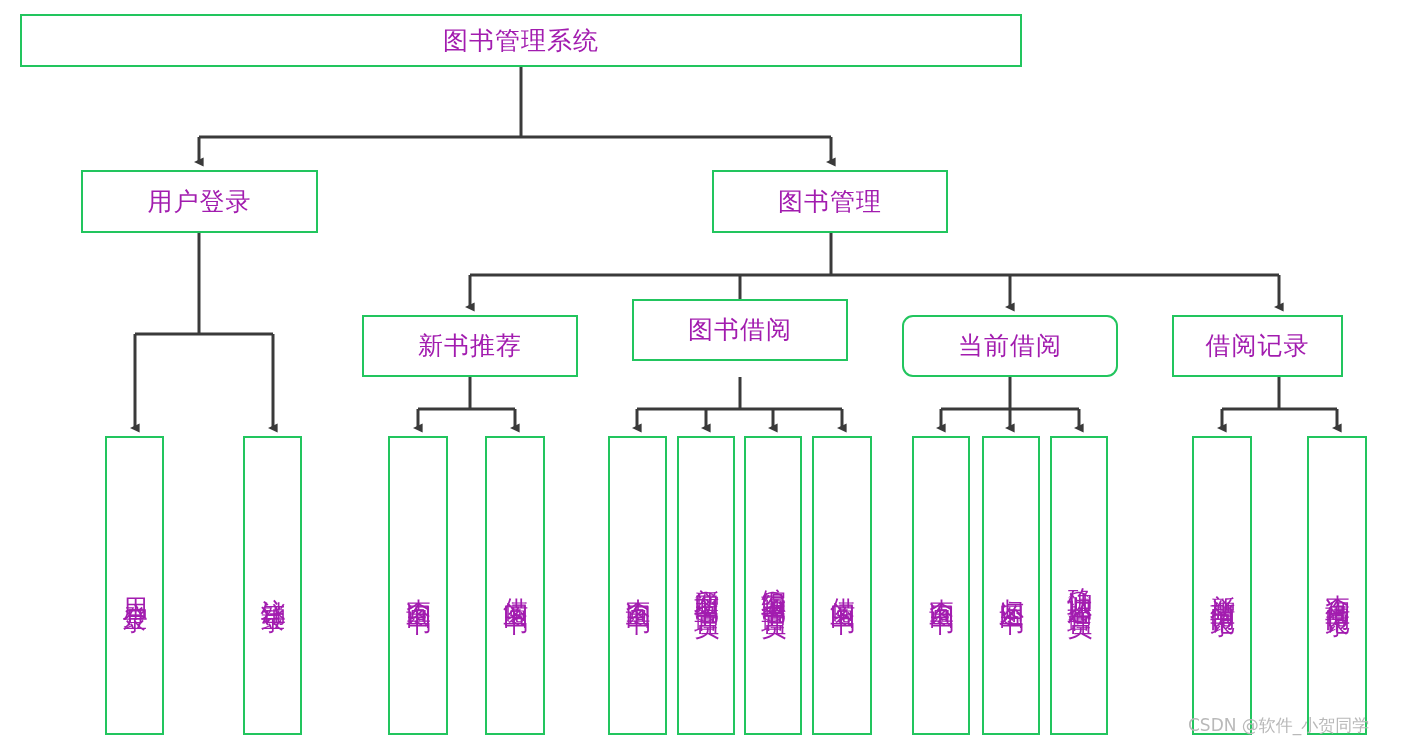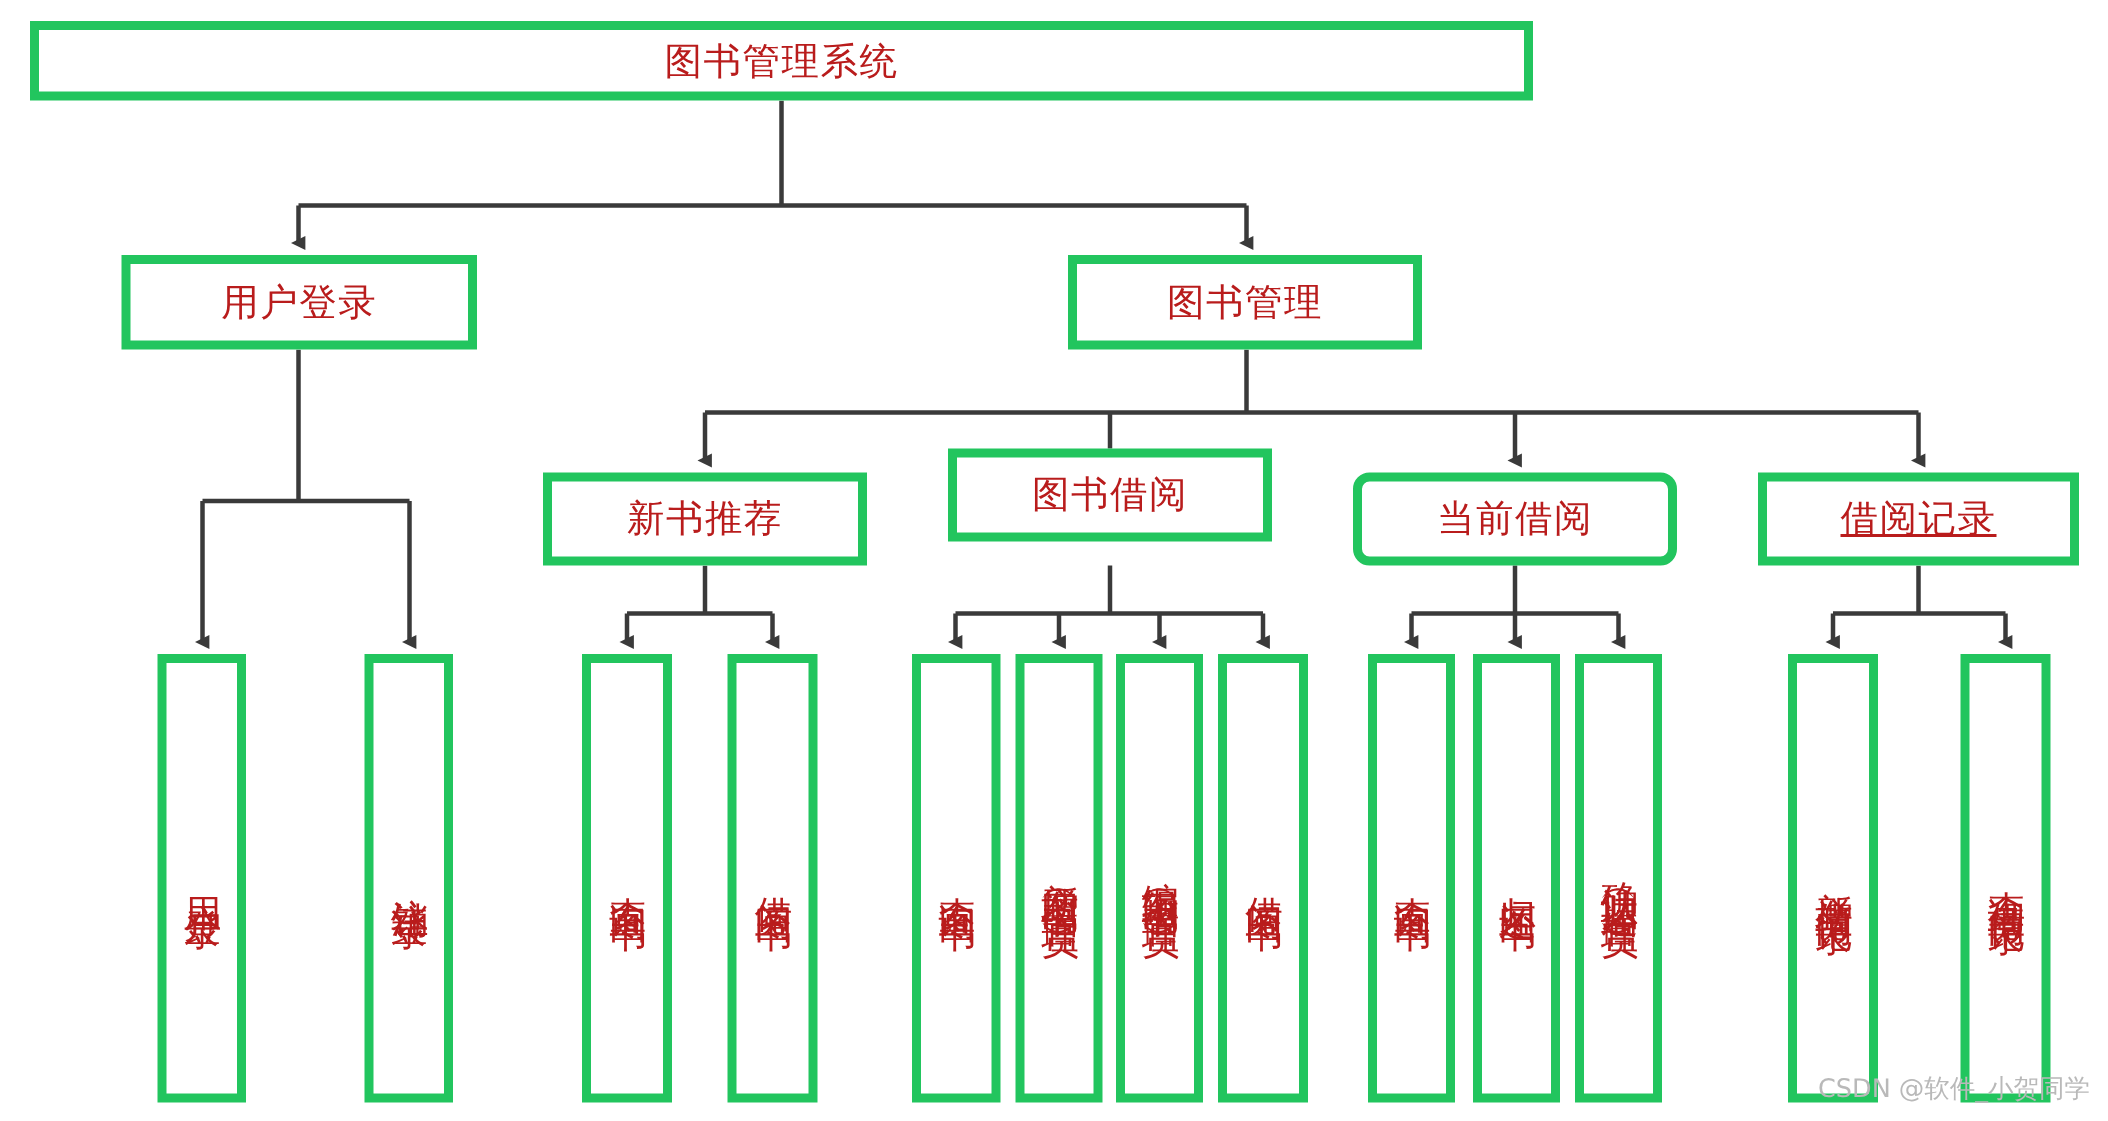"图书管理系统" .node { border: 6px solid #22c55e -> 2px solid #22c55e; color: #b91c1c -> #a21caf }
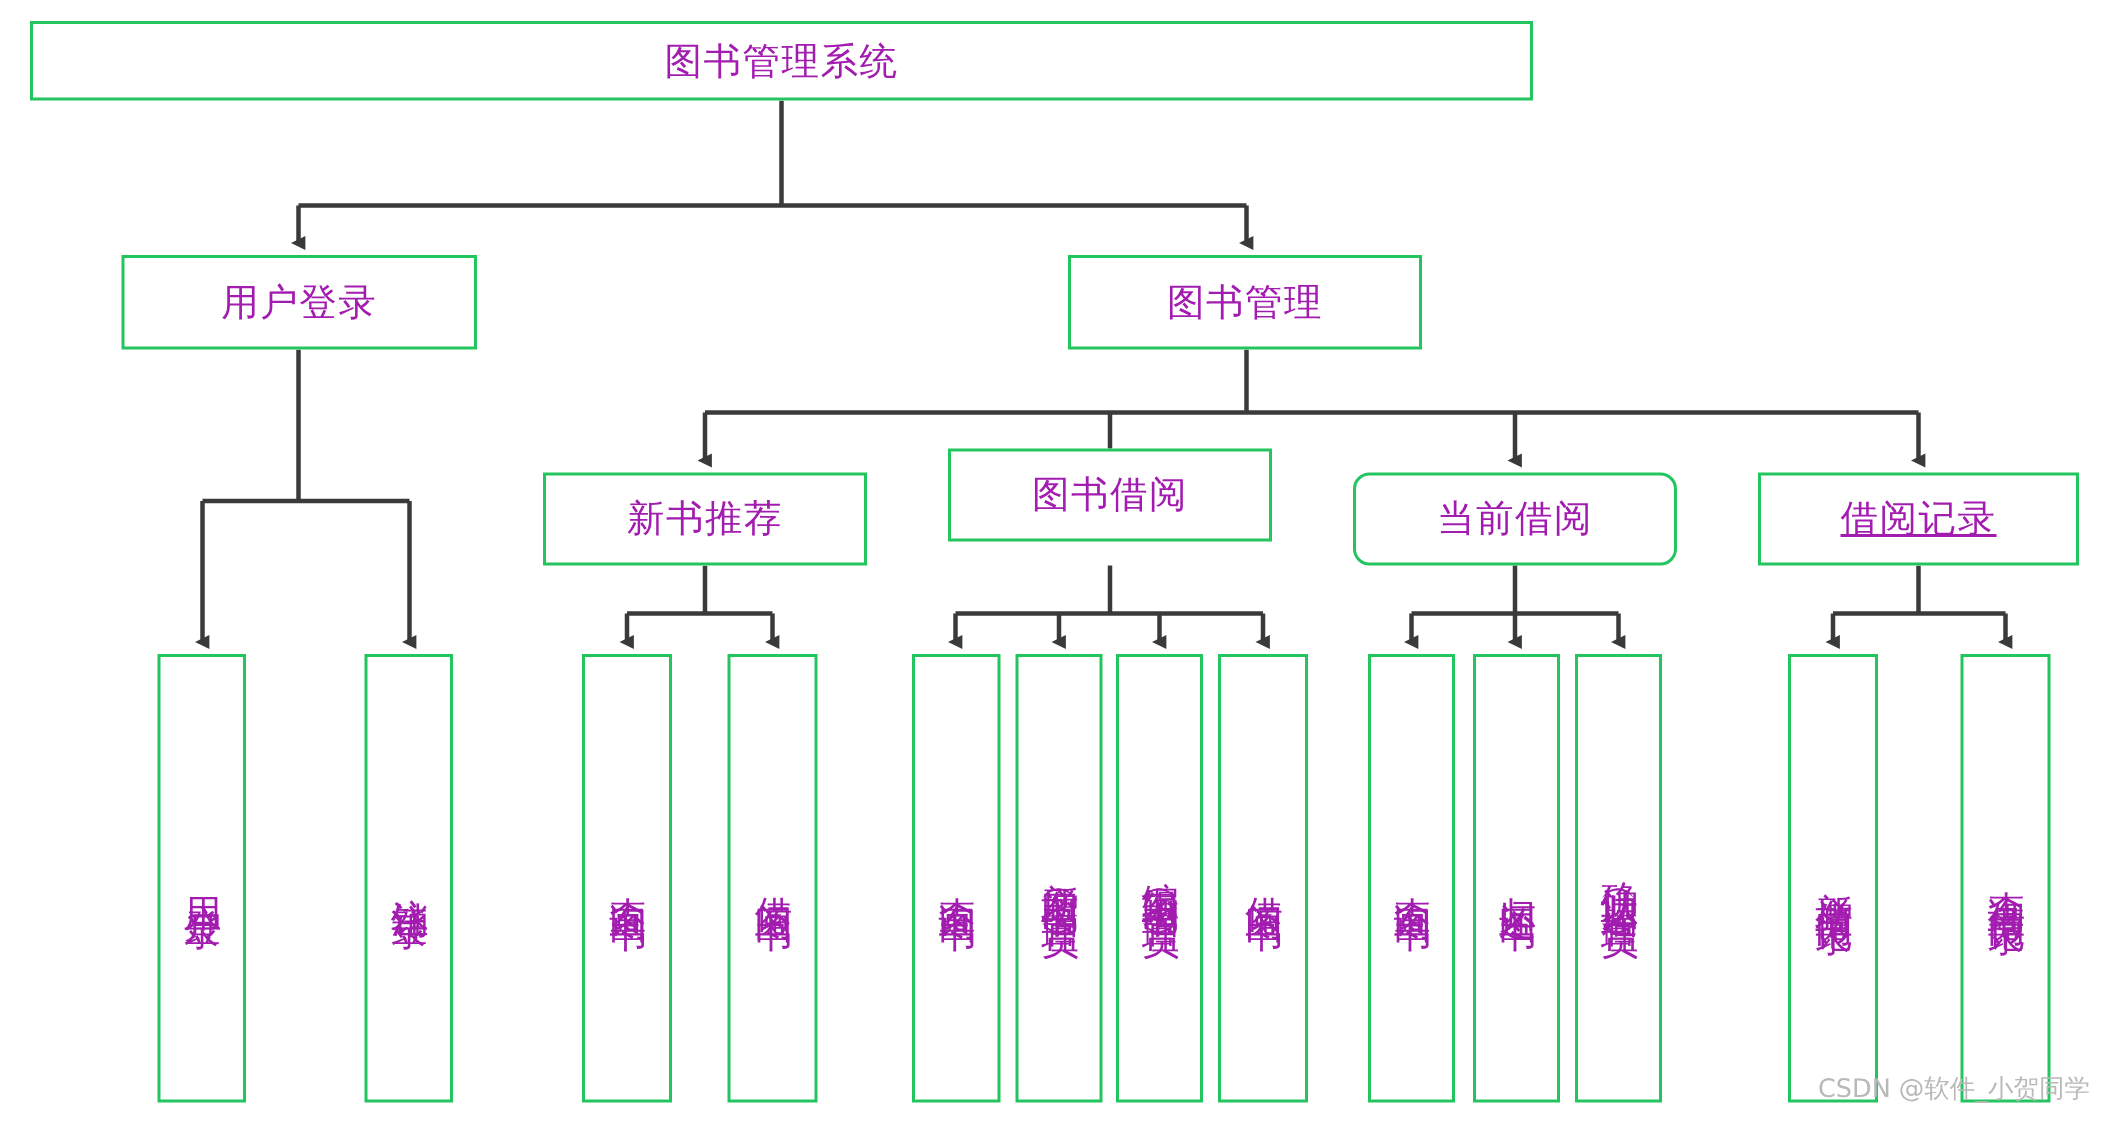"借阅记录" div.node { text-decoration: underline -> none; width: 214px -> 171px }
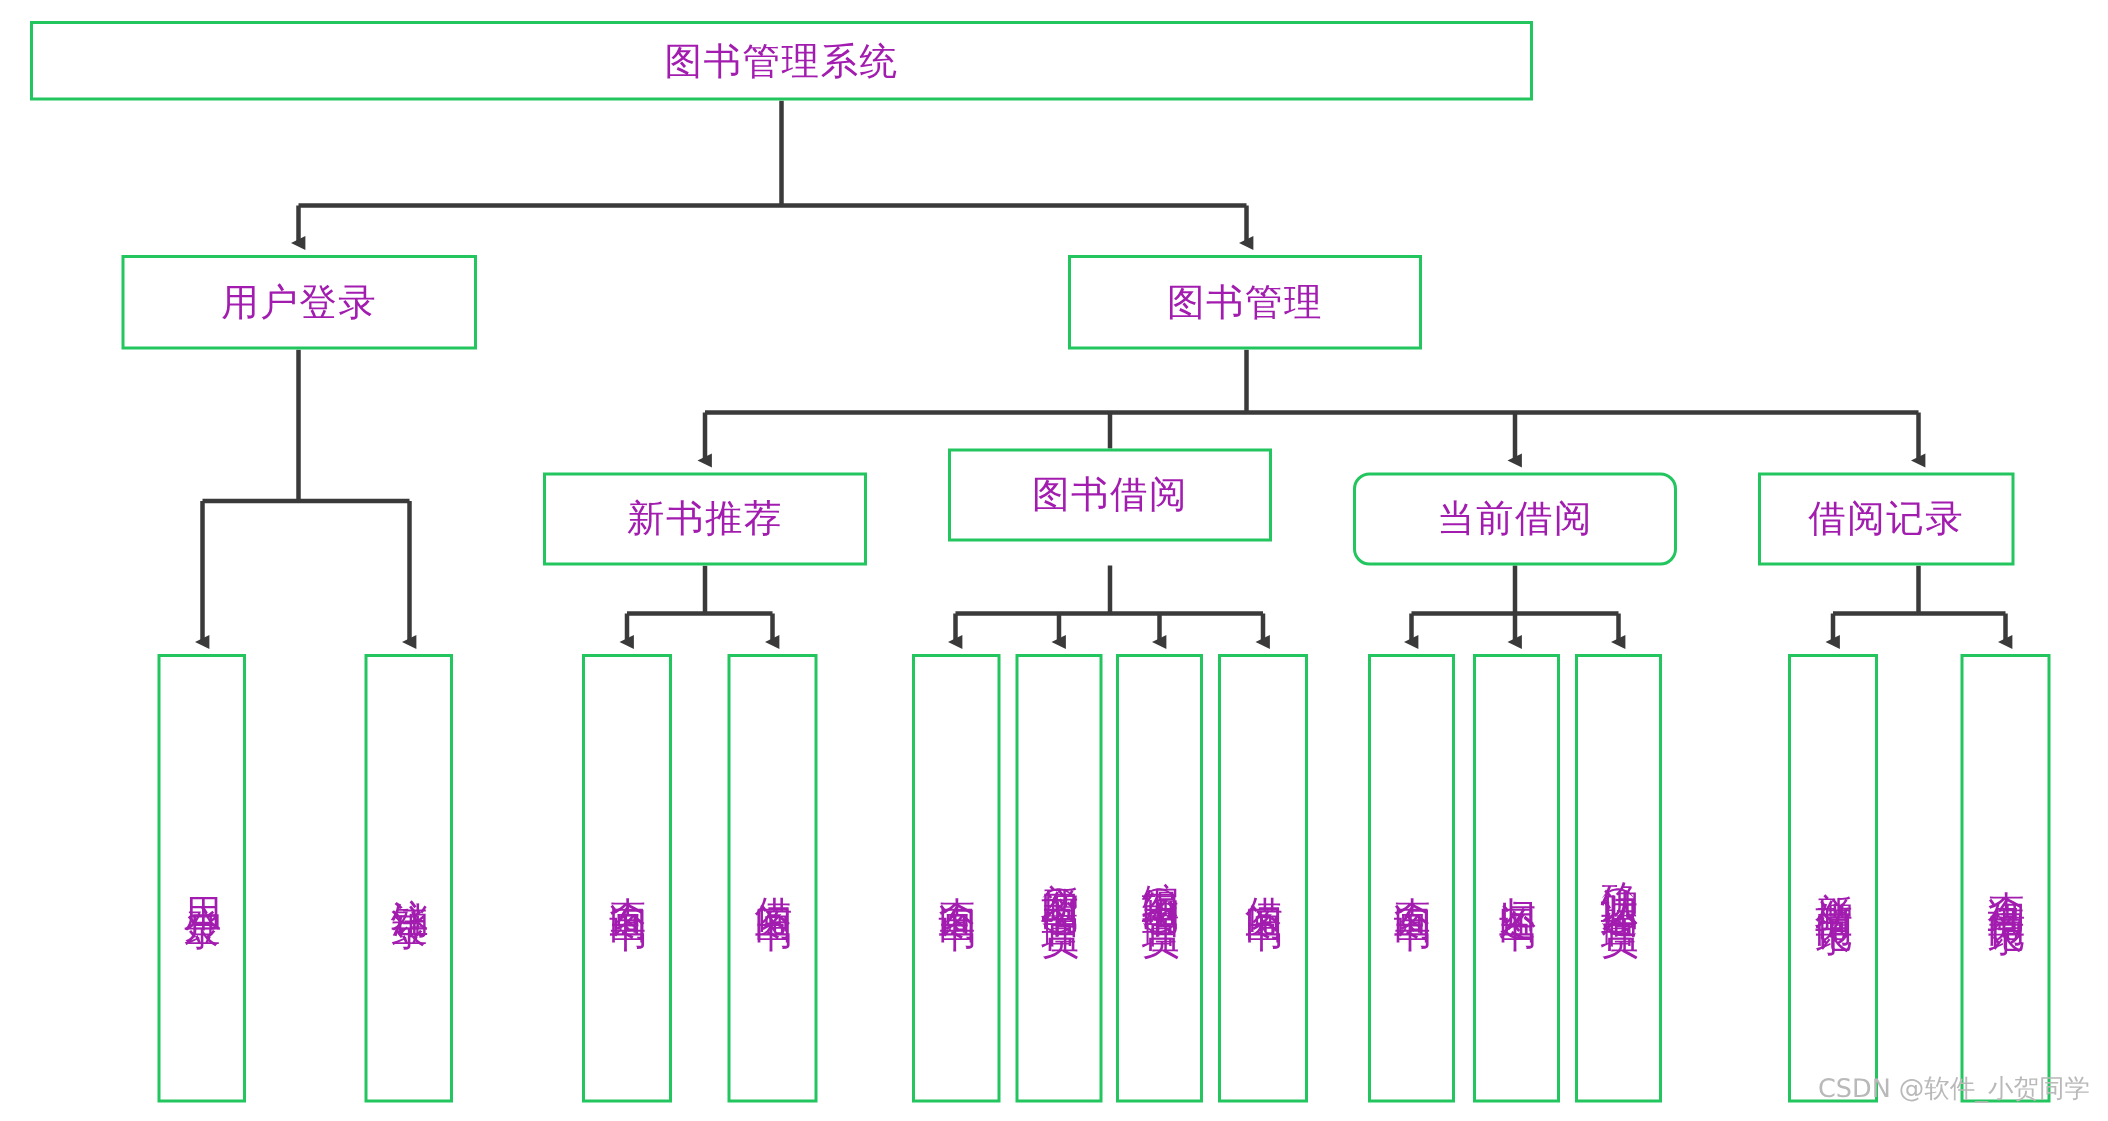"CSDN @软件_小贺同学" #watermark { margin-left: 24px -> none }
